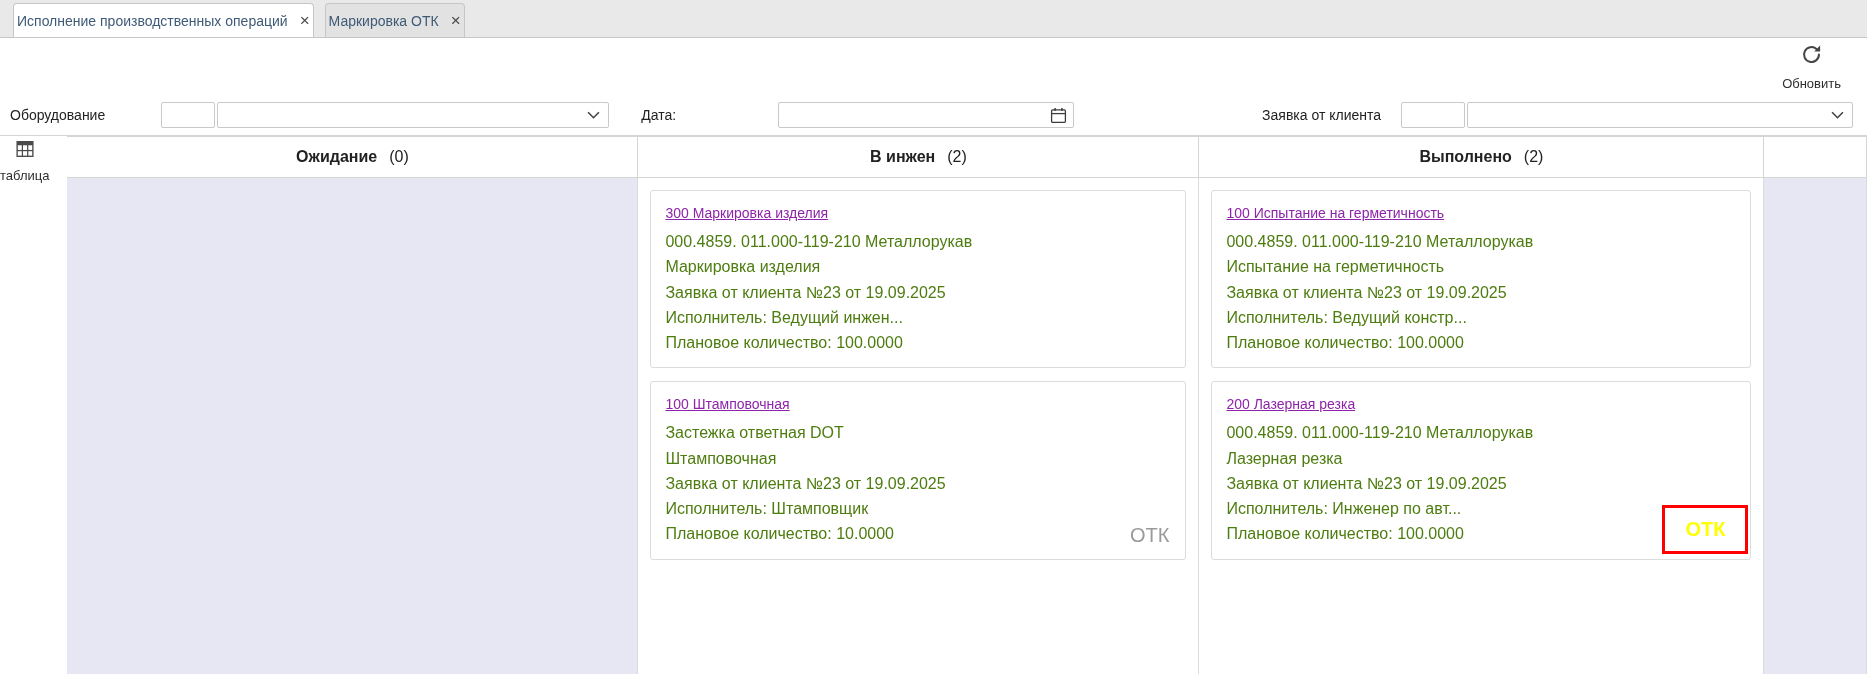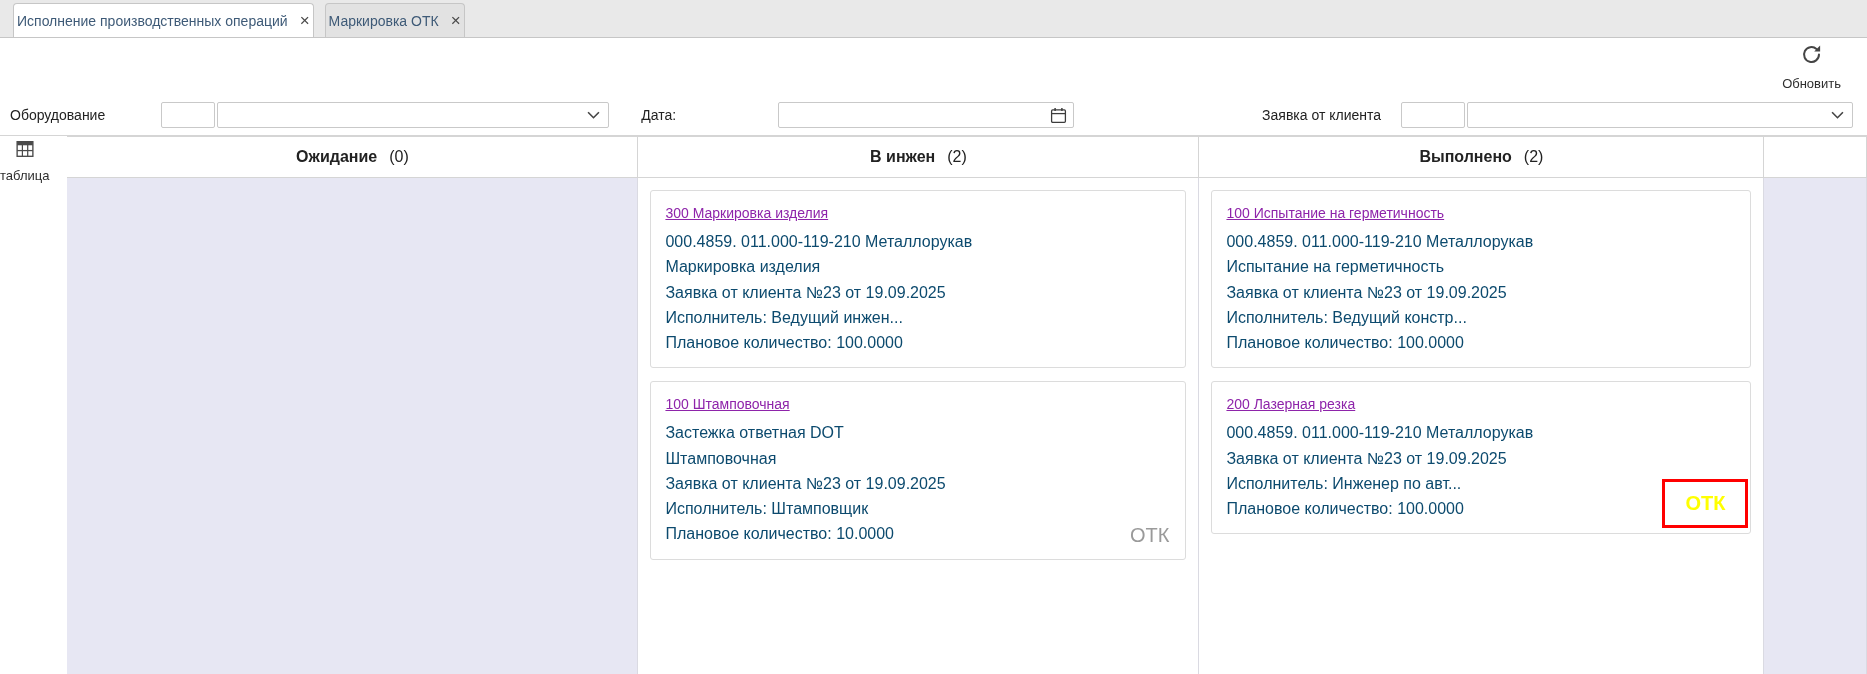"000.4859. 011.000-119-210 Металлорукав" .card-line { color: #0c4a6e -> #4d7c0f }
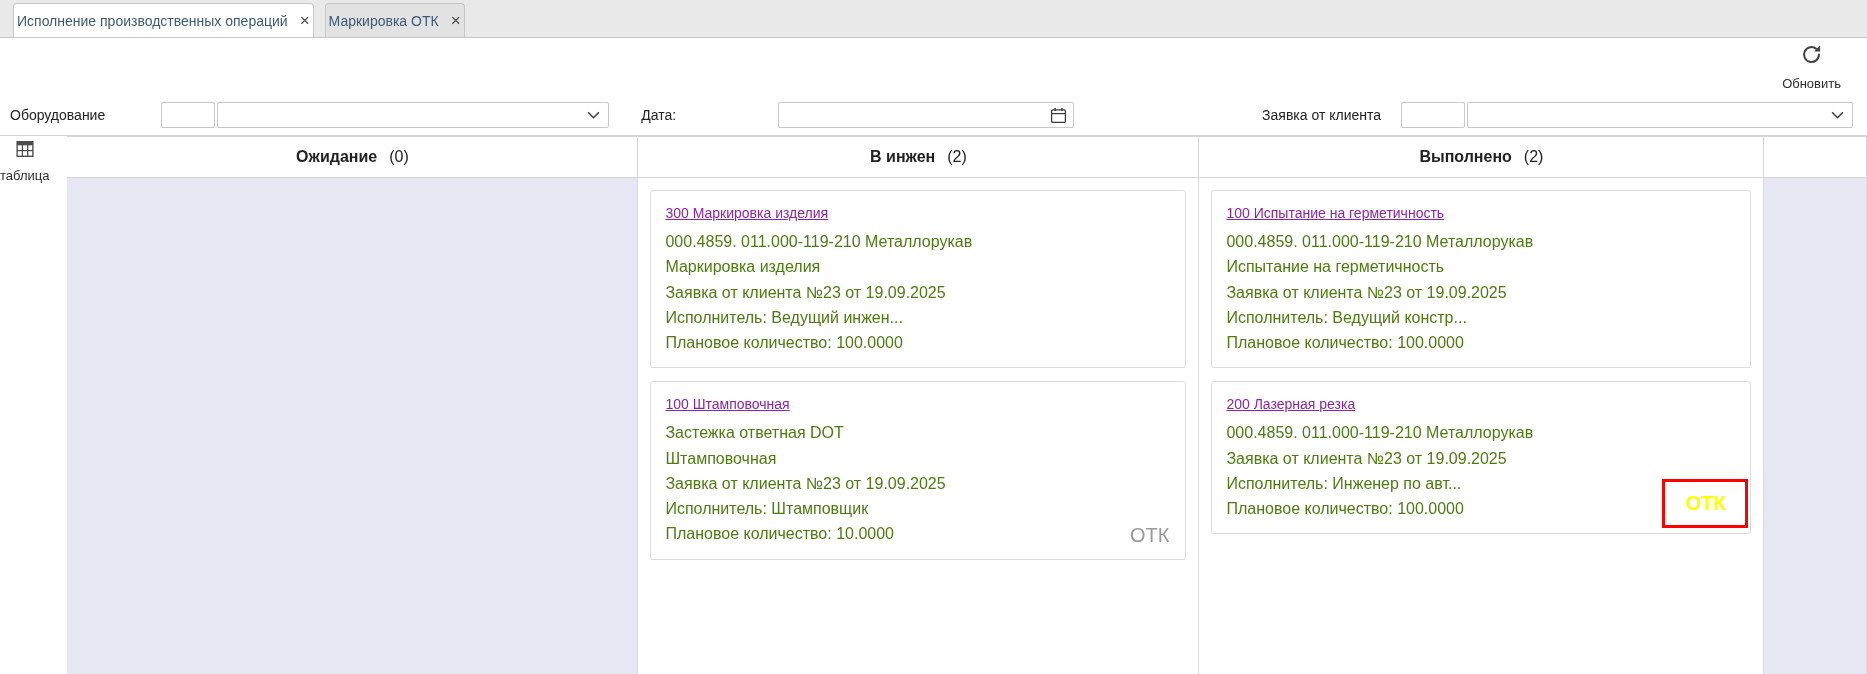"Лазерная резка" div.card-line { html: none -> <div>Лазерная резка</div> }
